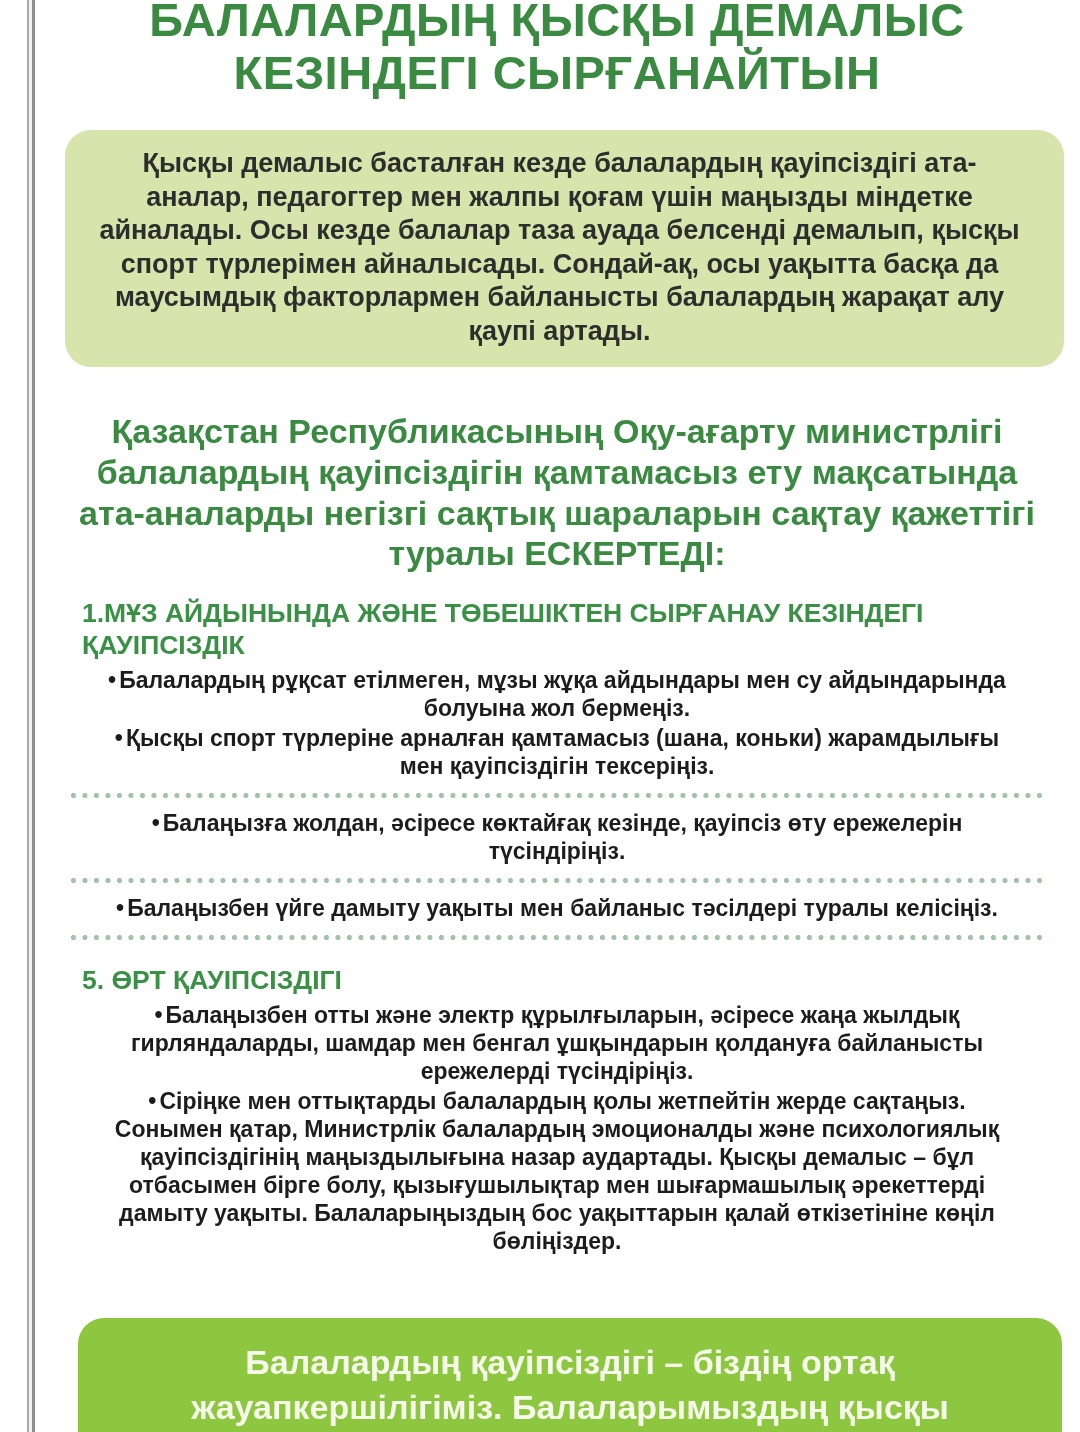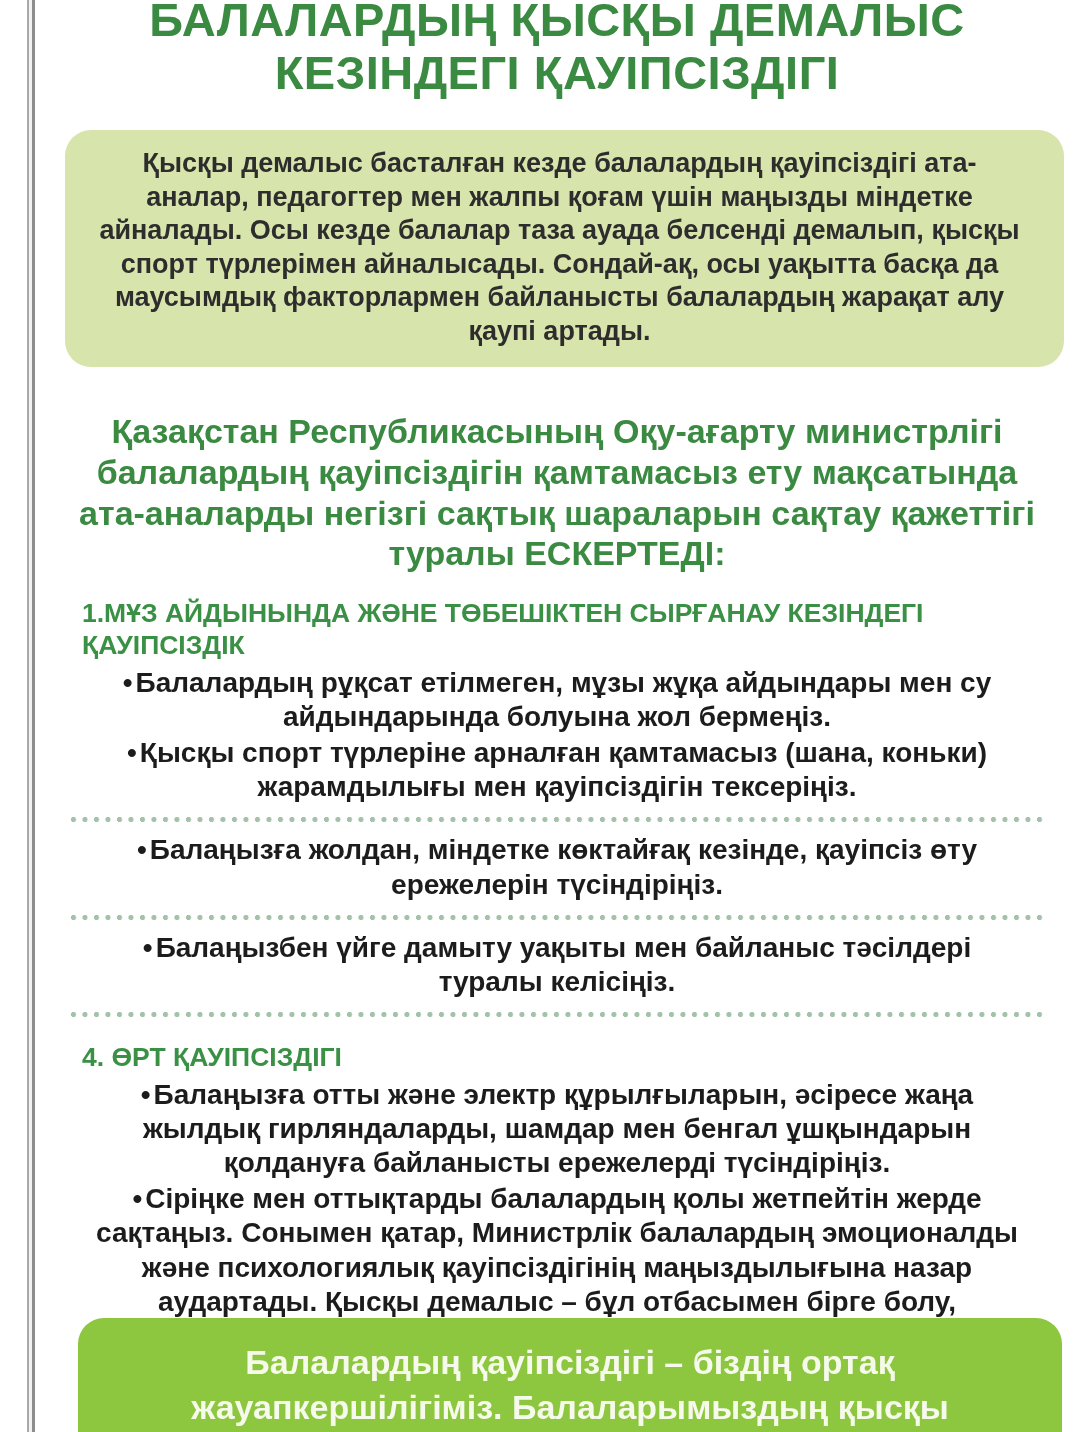"КЕЗІНДЕГІ ҚАУІПСІЗДІГІ" span { text: ҚАУІПСІЗДІГІ -> СЫРҒАНАЙТЫН }
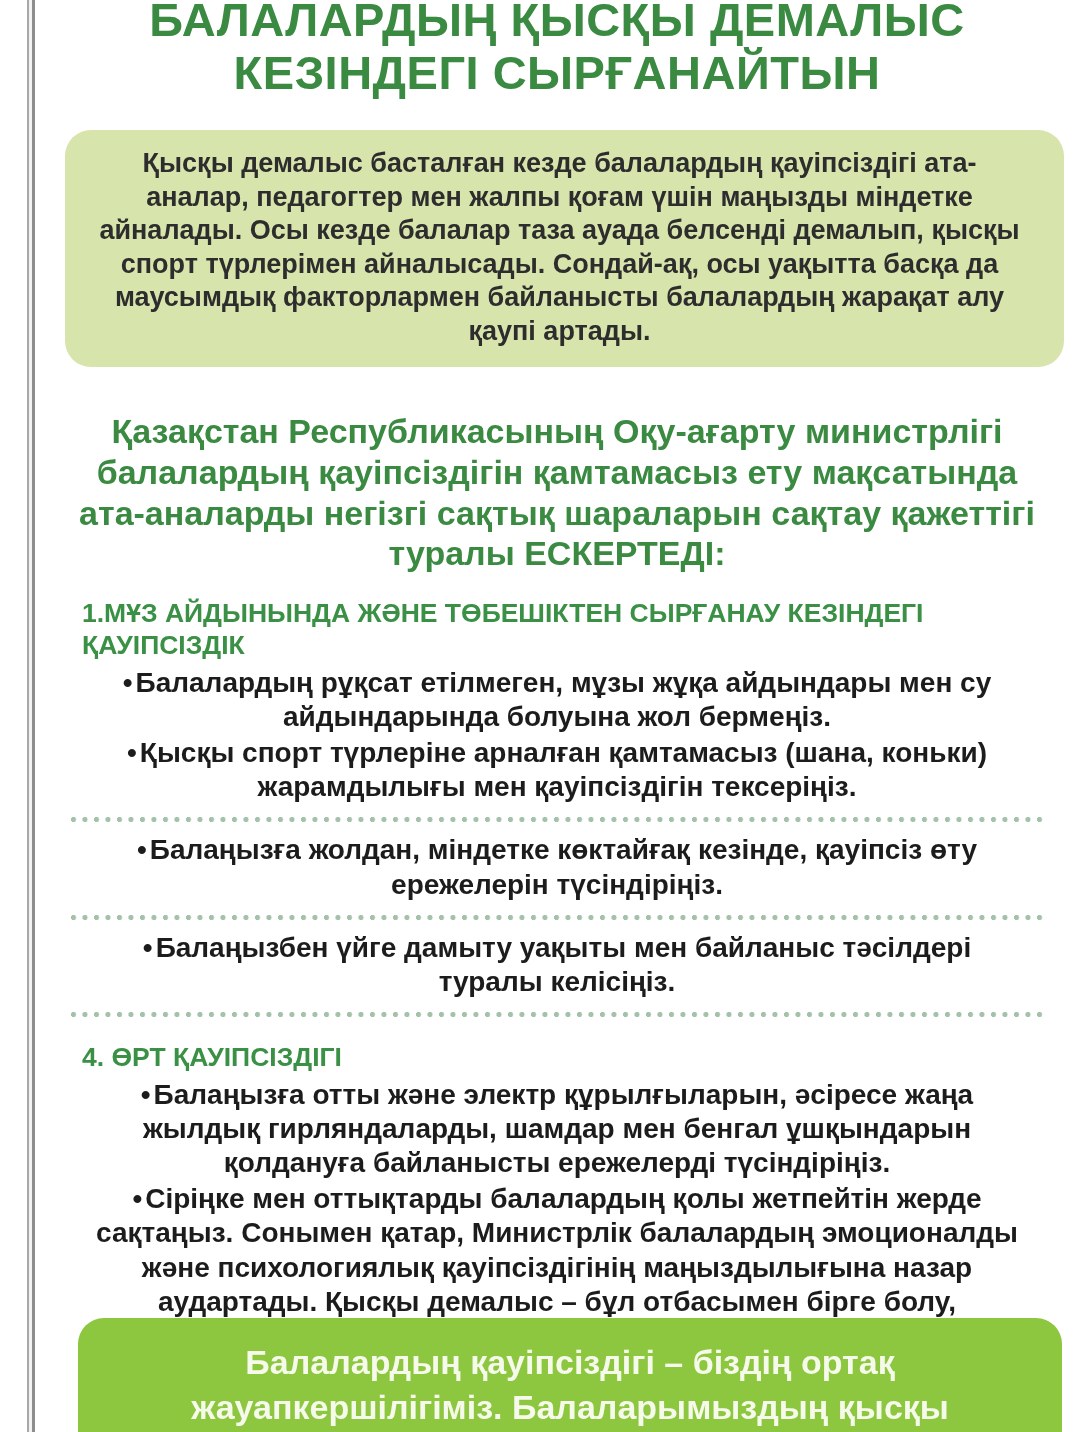"Балалардың рұқсат етілмеген, мұзы жұқа" .bullet { font-size: 28px -> 23px }
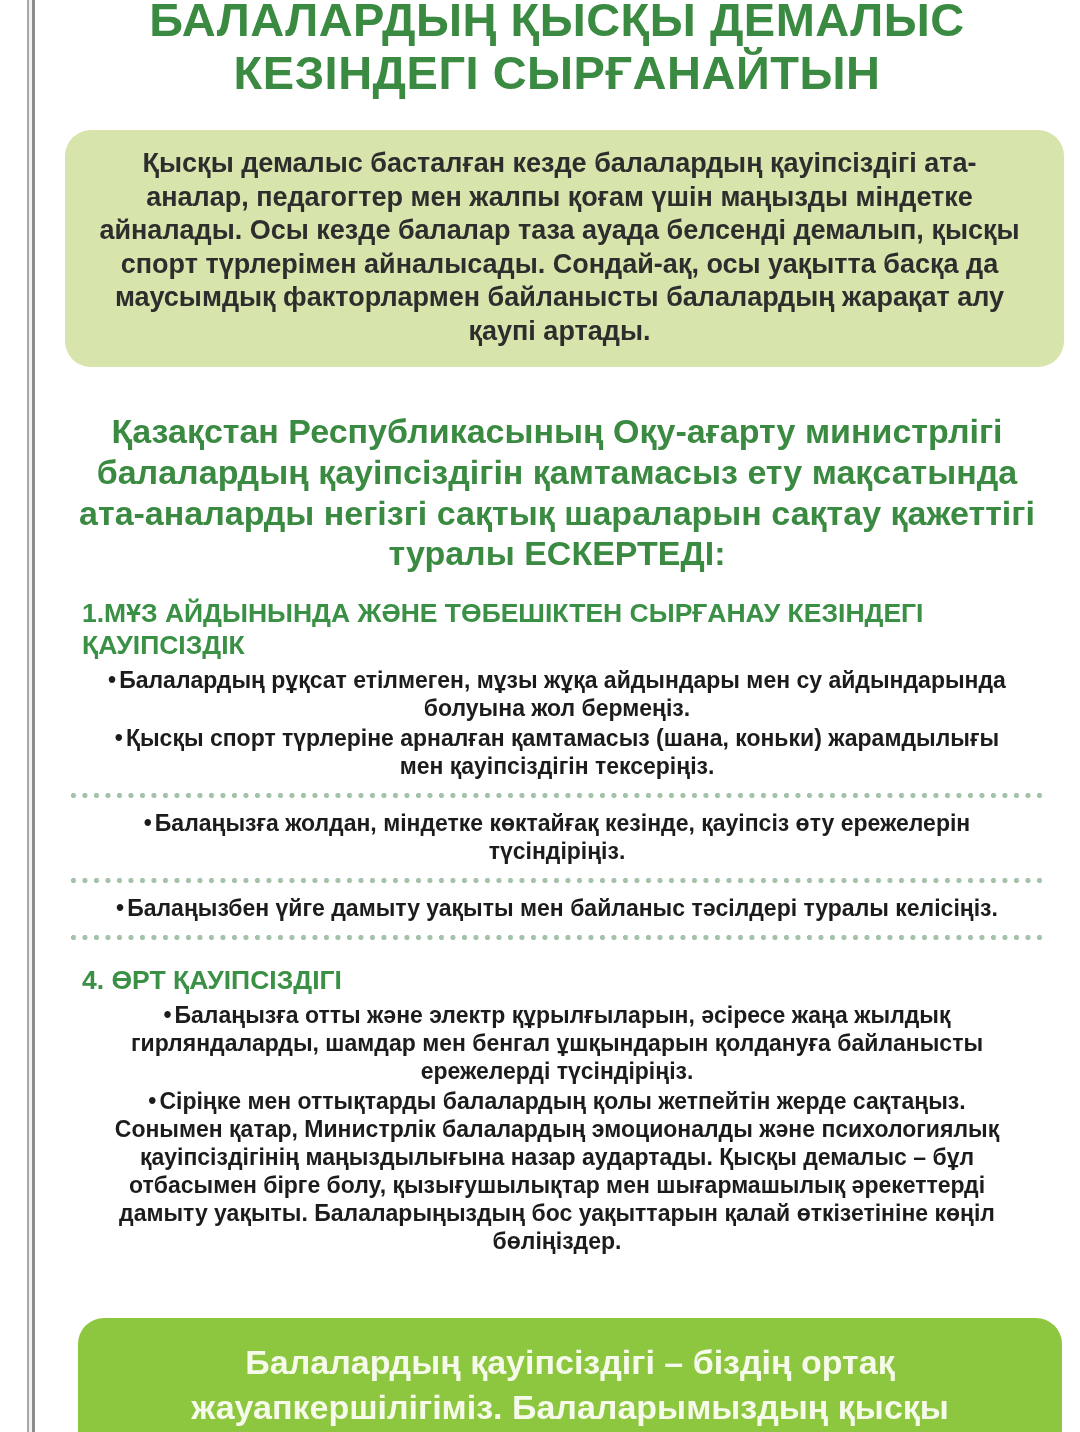"Балаңызға жолдан, міндетке көктайғақ" p.bullet { text: міндетке -> әсіресе }
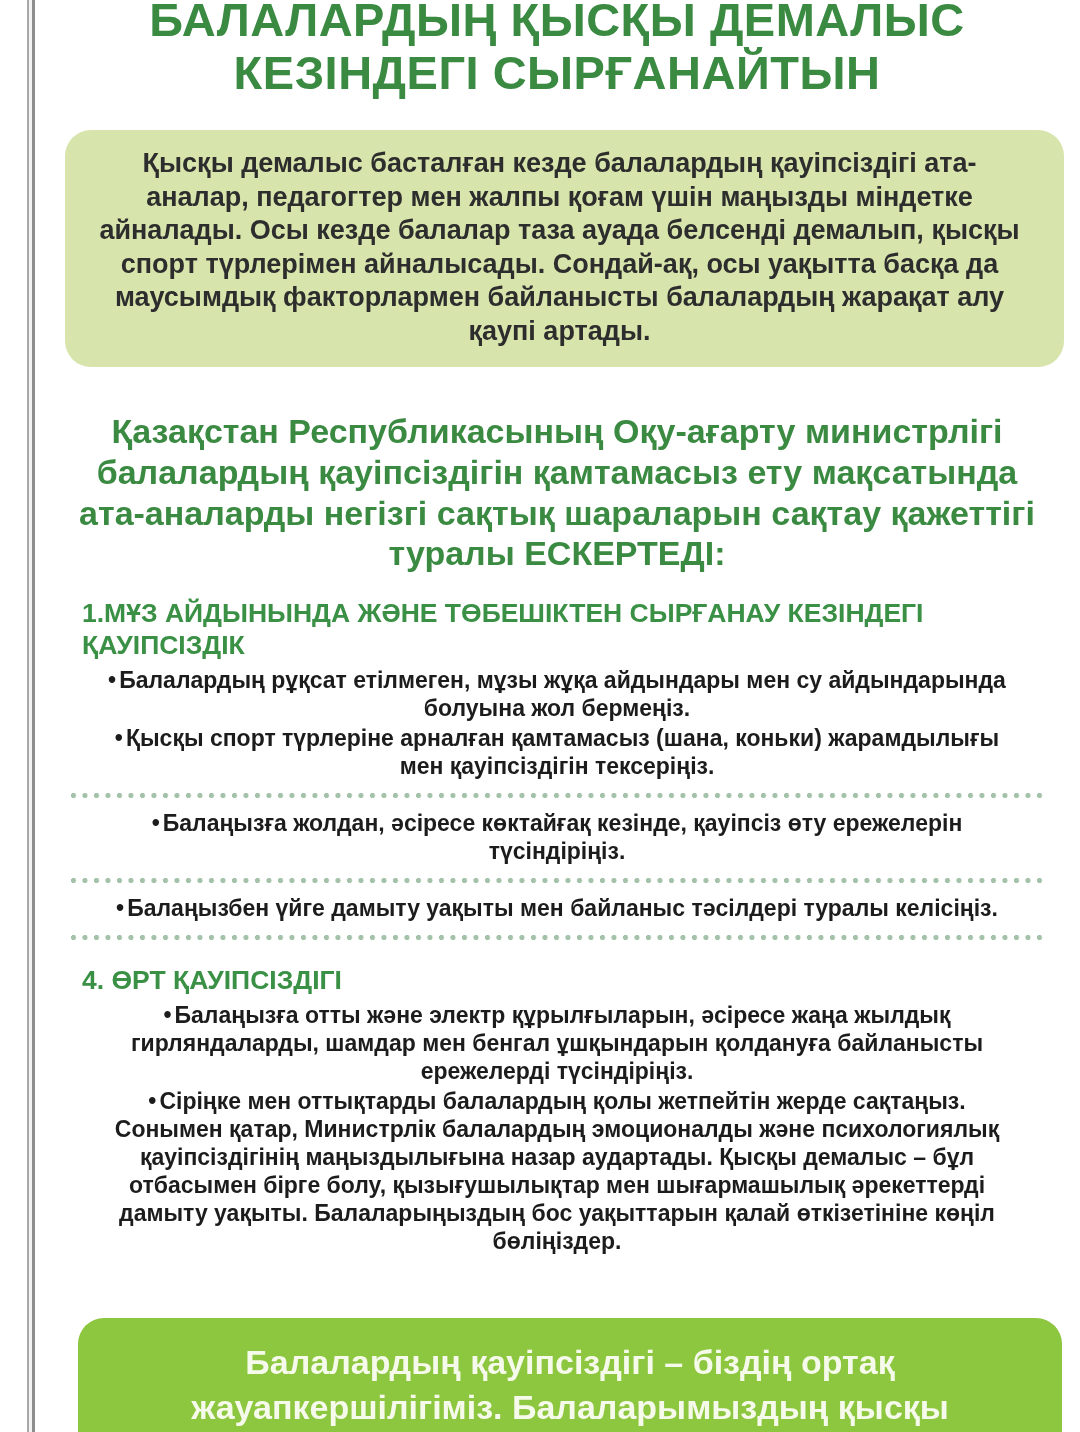"4. ӨРТ ҚАУІПСІЗДІГІ" p.section-heading { text: 4 -> 5 }
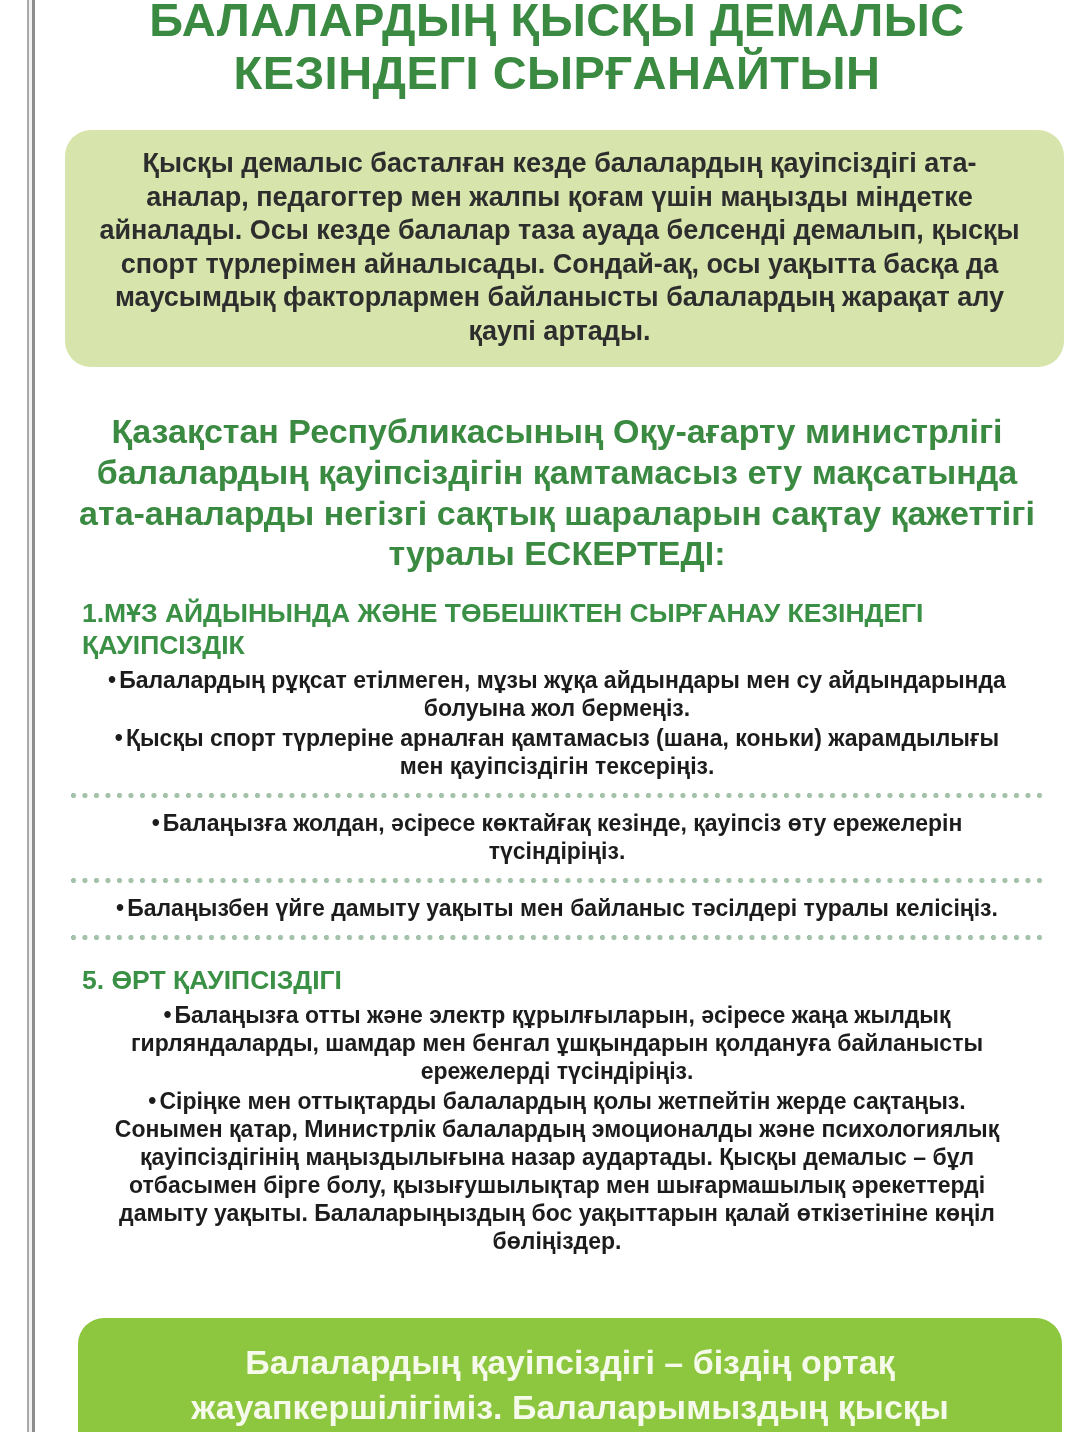"Балаңызға отты және электр құрылғыларын," p.bullet { text: Балаңызға -> Балаңызбен }
